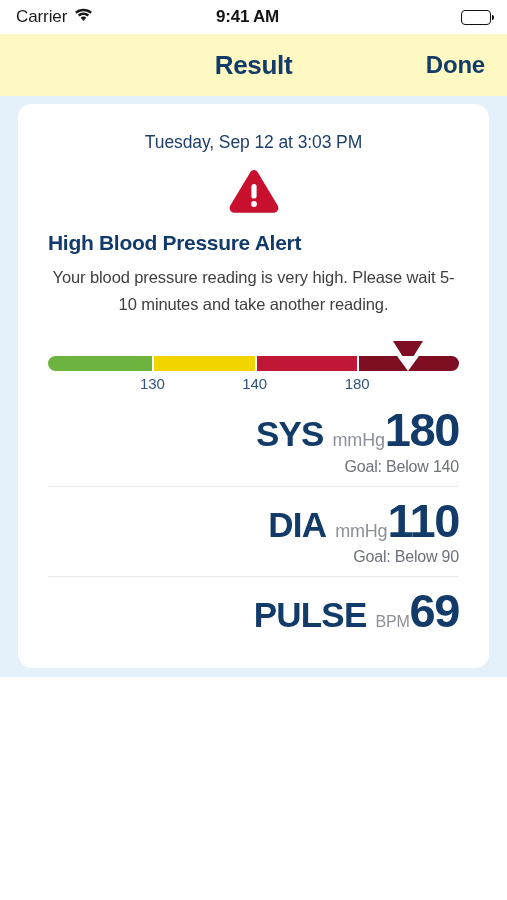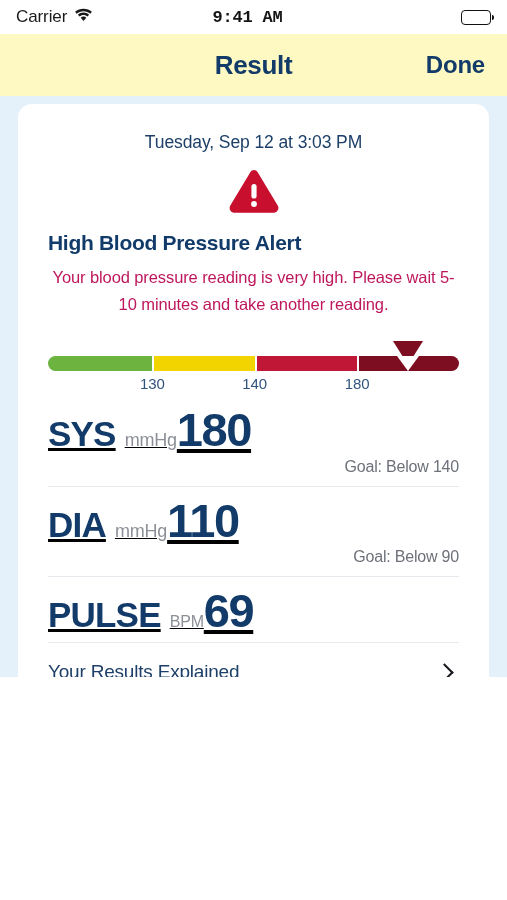"9:41 AM" .status-center { font-family: Liberation Mono, monospace -> none }
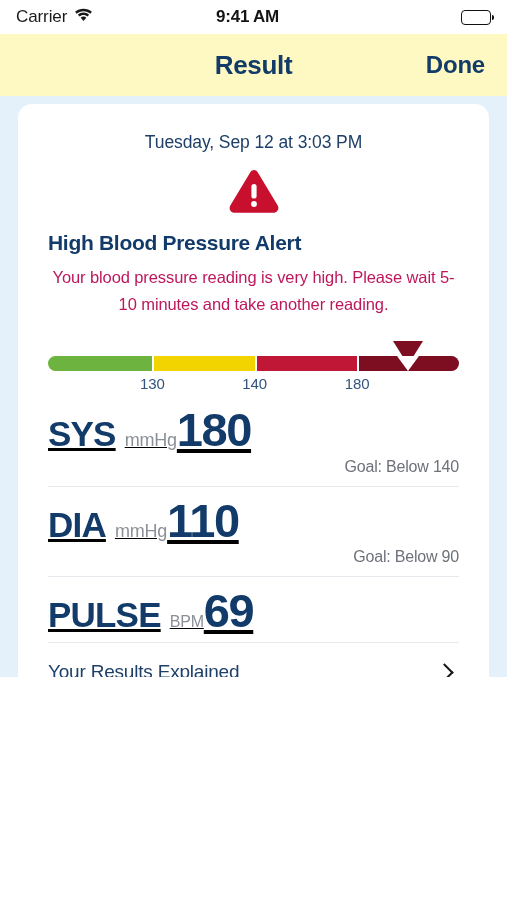"Your blood pressure reading is" .alert-desc { color: #be185d -> #404040 }
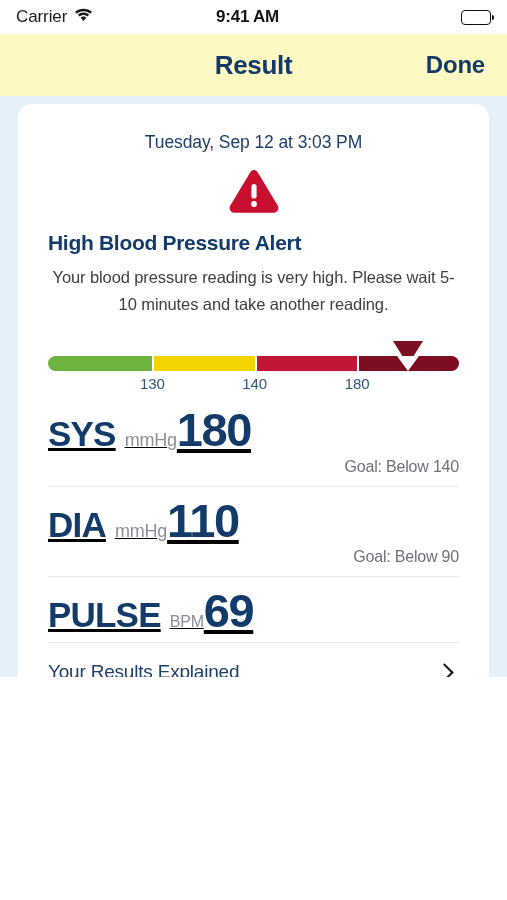"SYS" .m-head { justify-content: flex-start -> flex-end; text-decoration: underline -> none }
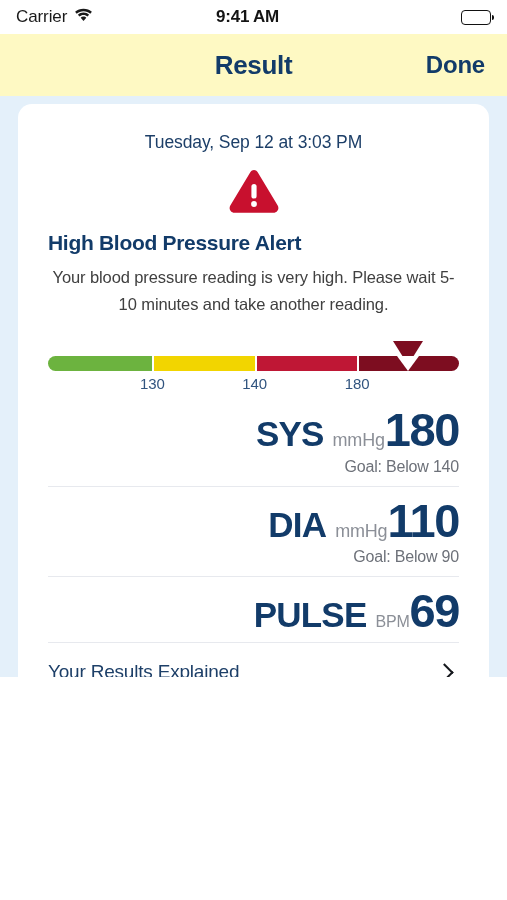"Your Results Explained" div.explained-row { html: <div> <span>Your Results Explained</span> <span></span> </div> -> none }
